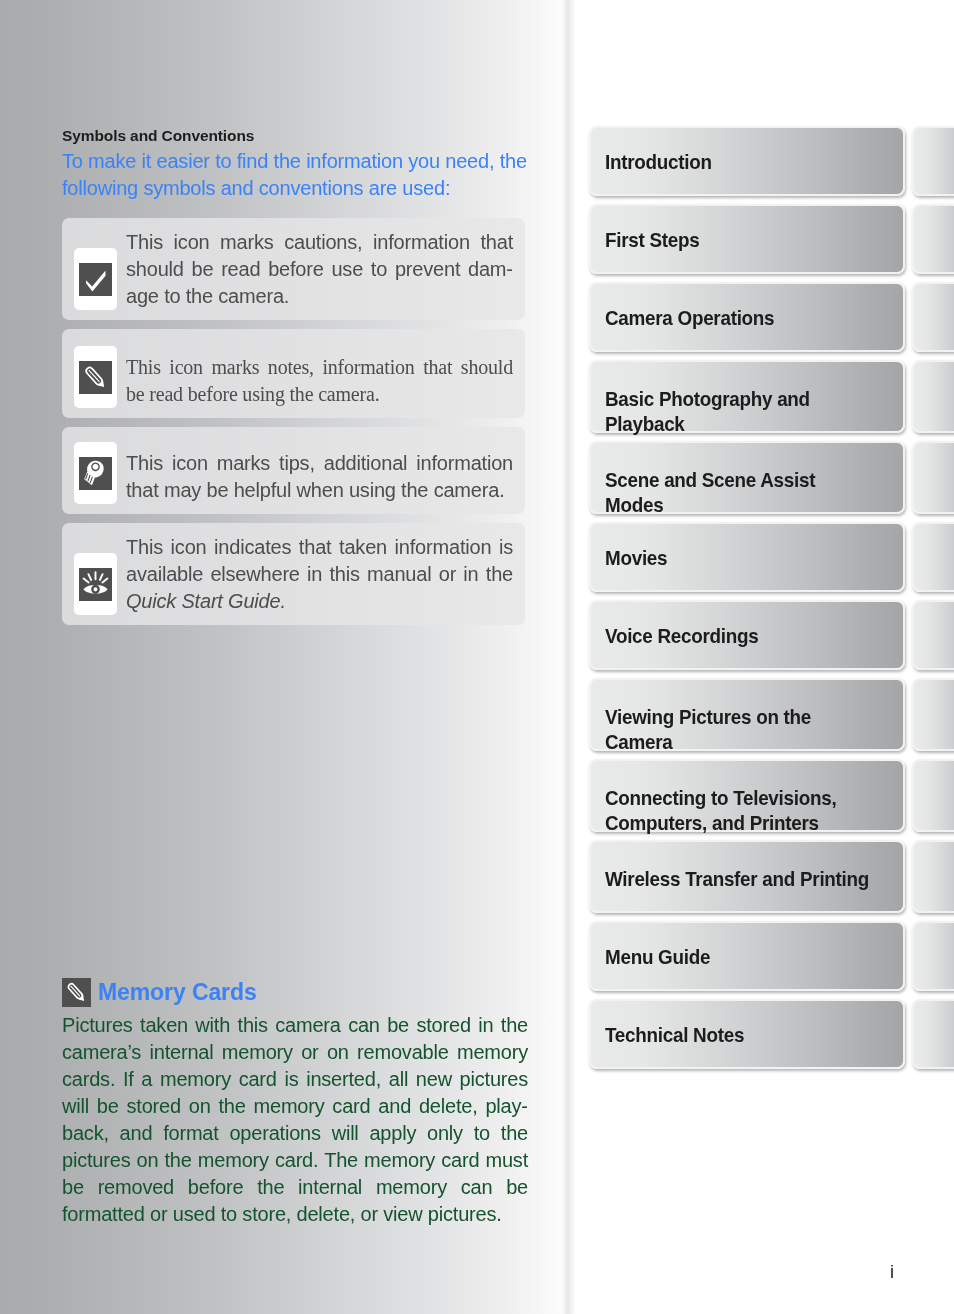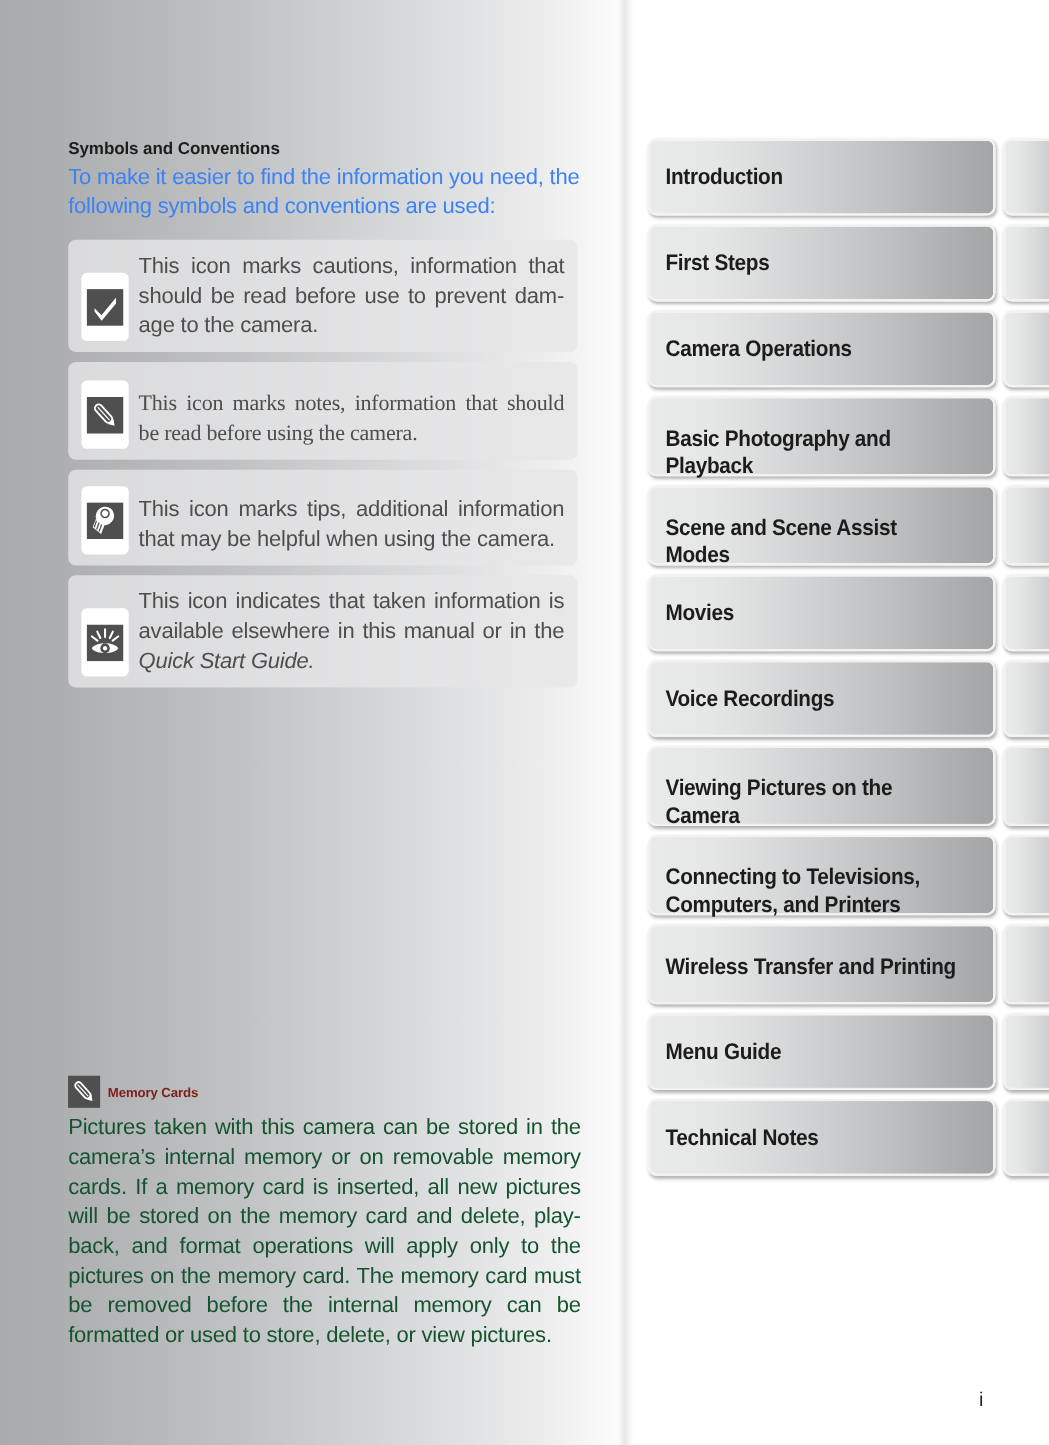"Memory Cards" .note-head-title { color: #7f1d1d -> #3b82f6; font-size: 12px -> 23px }
